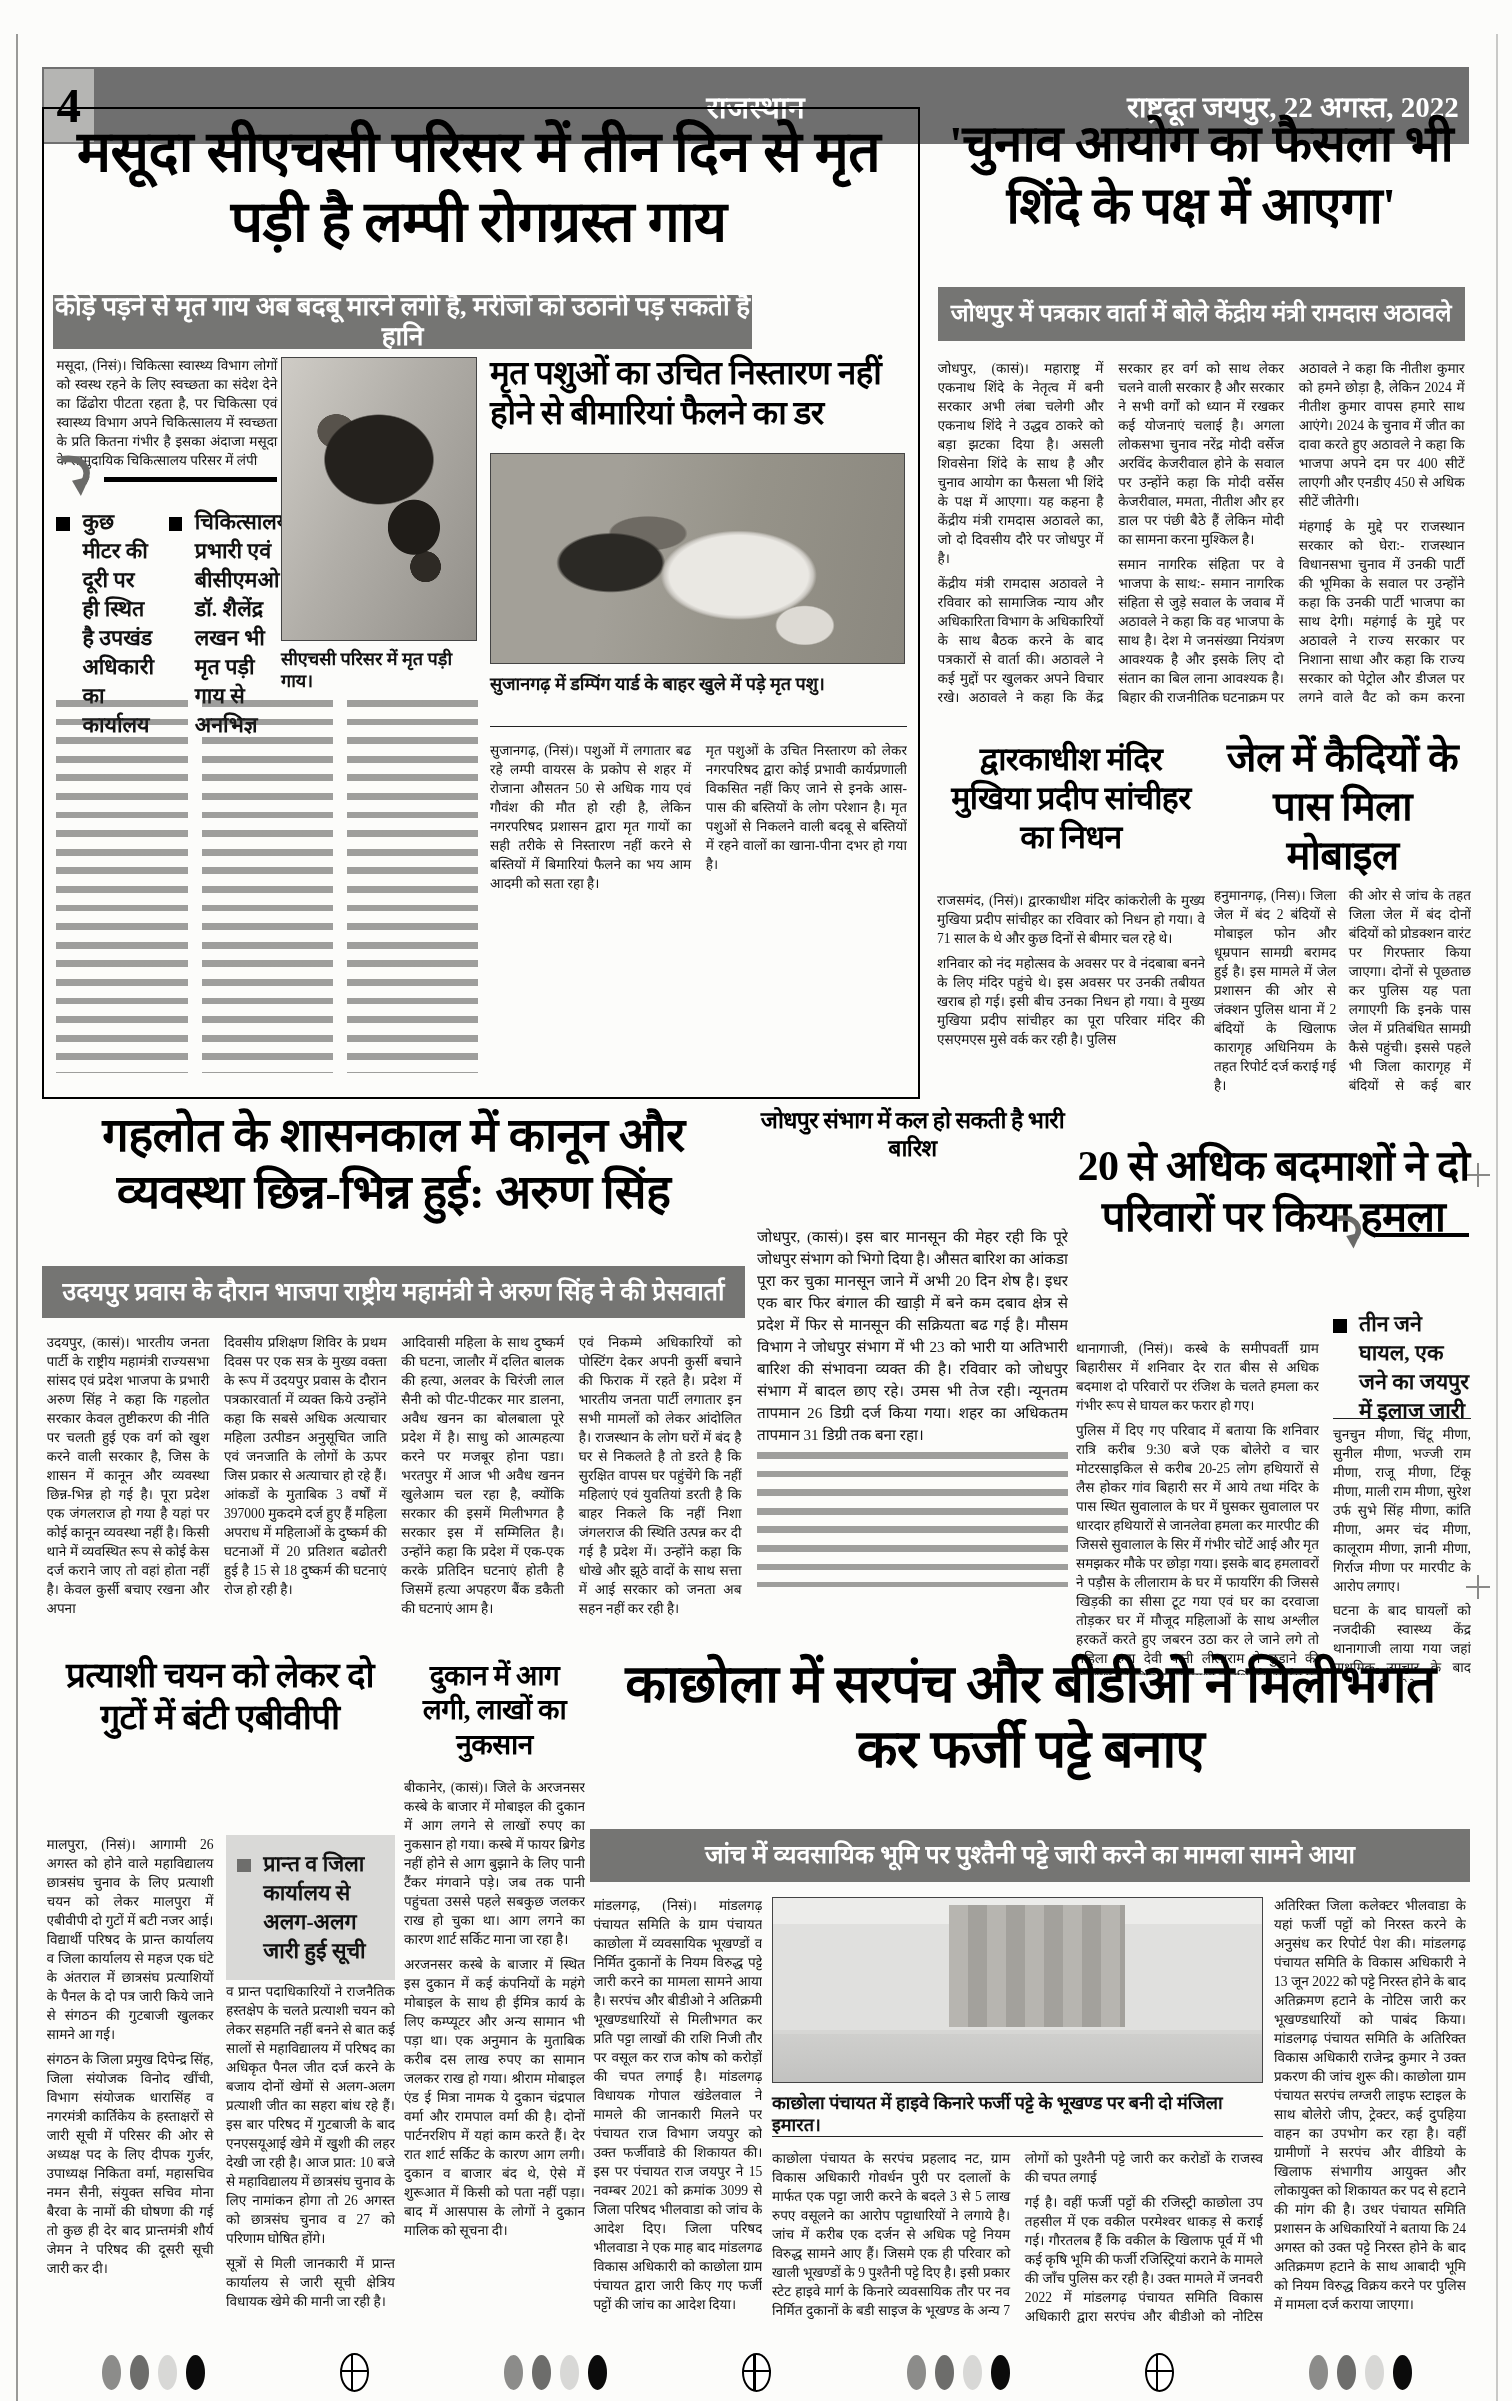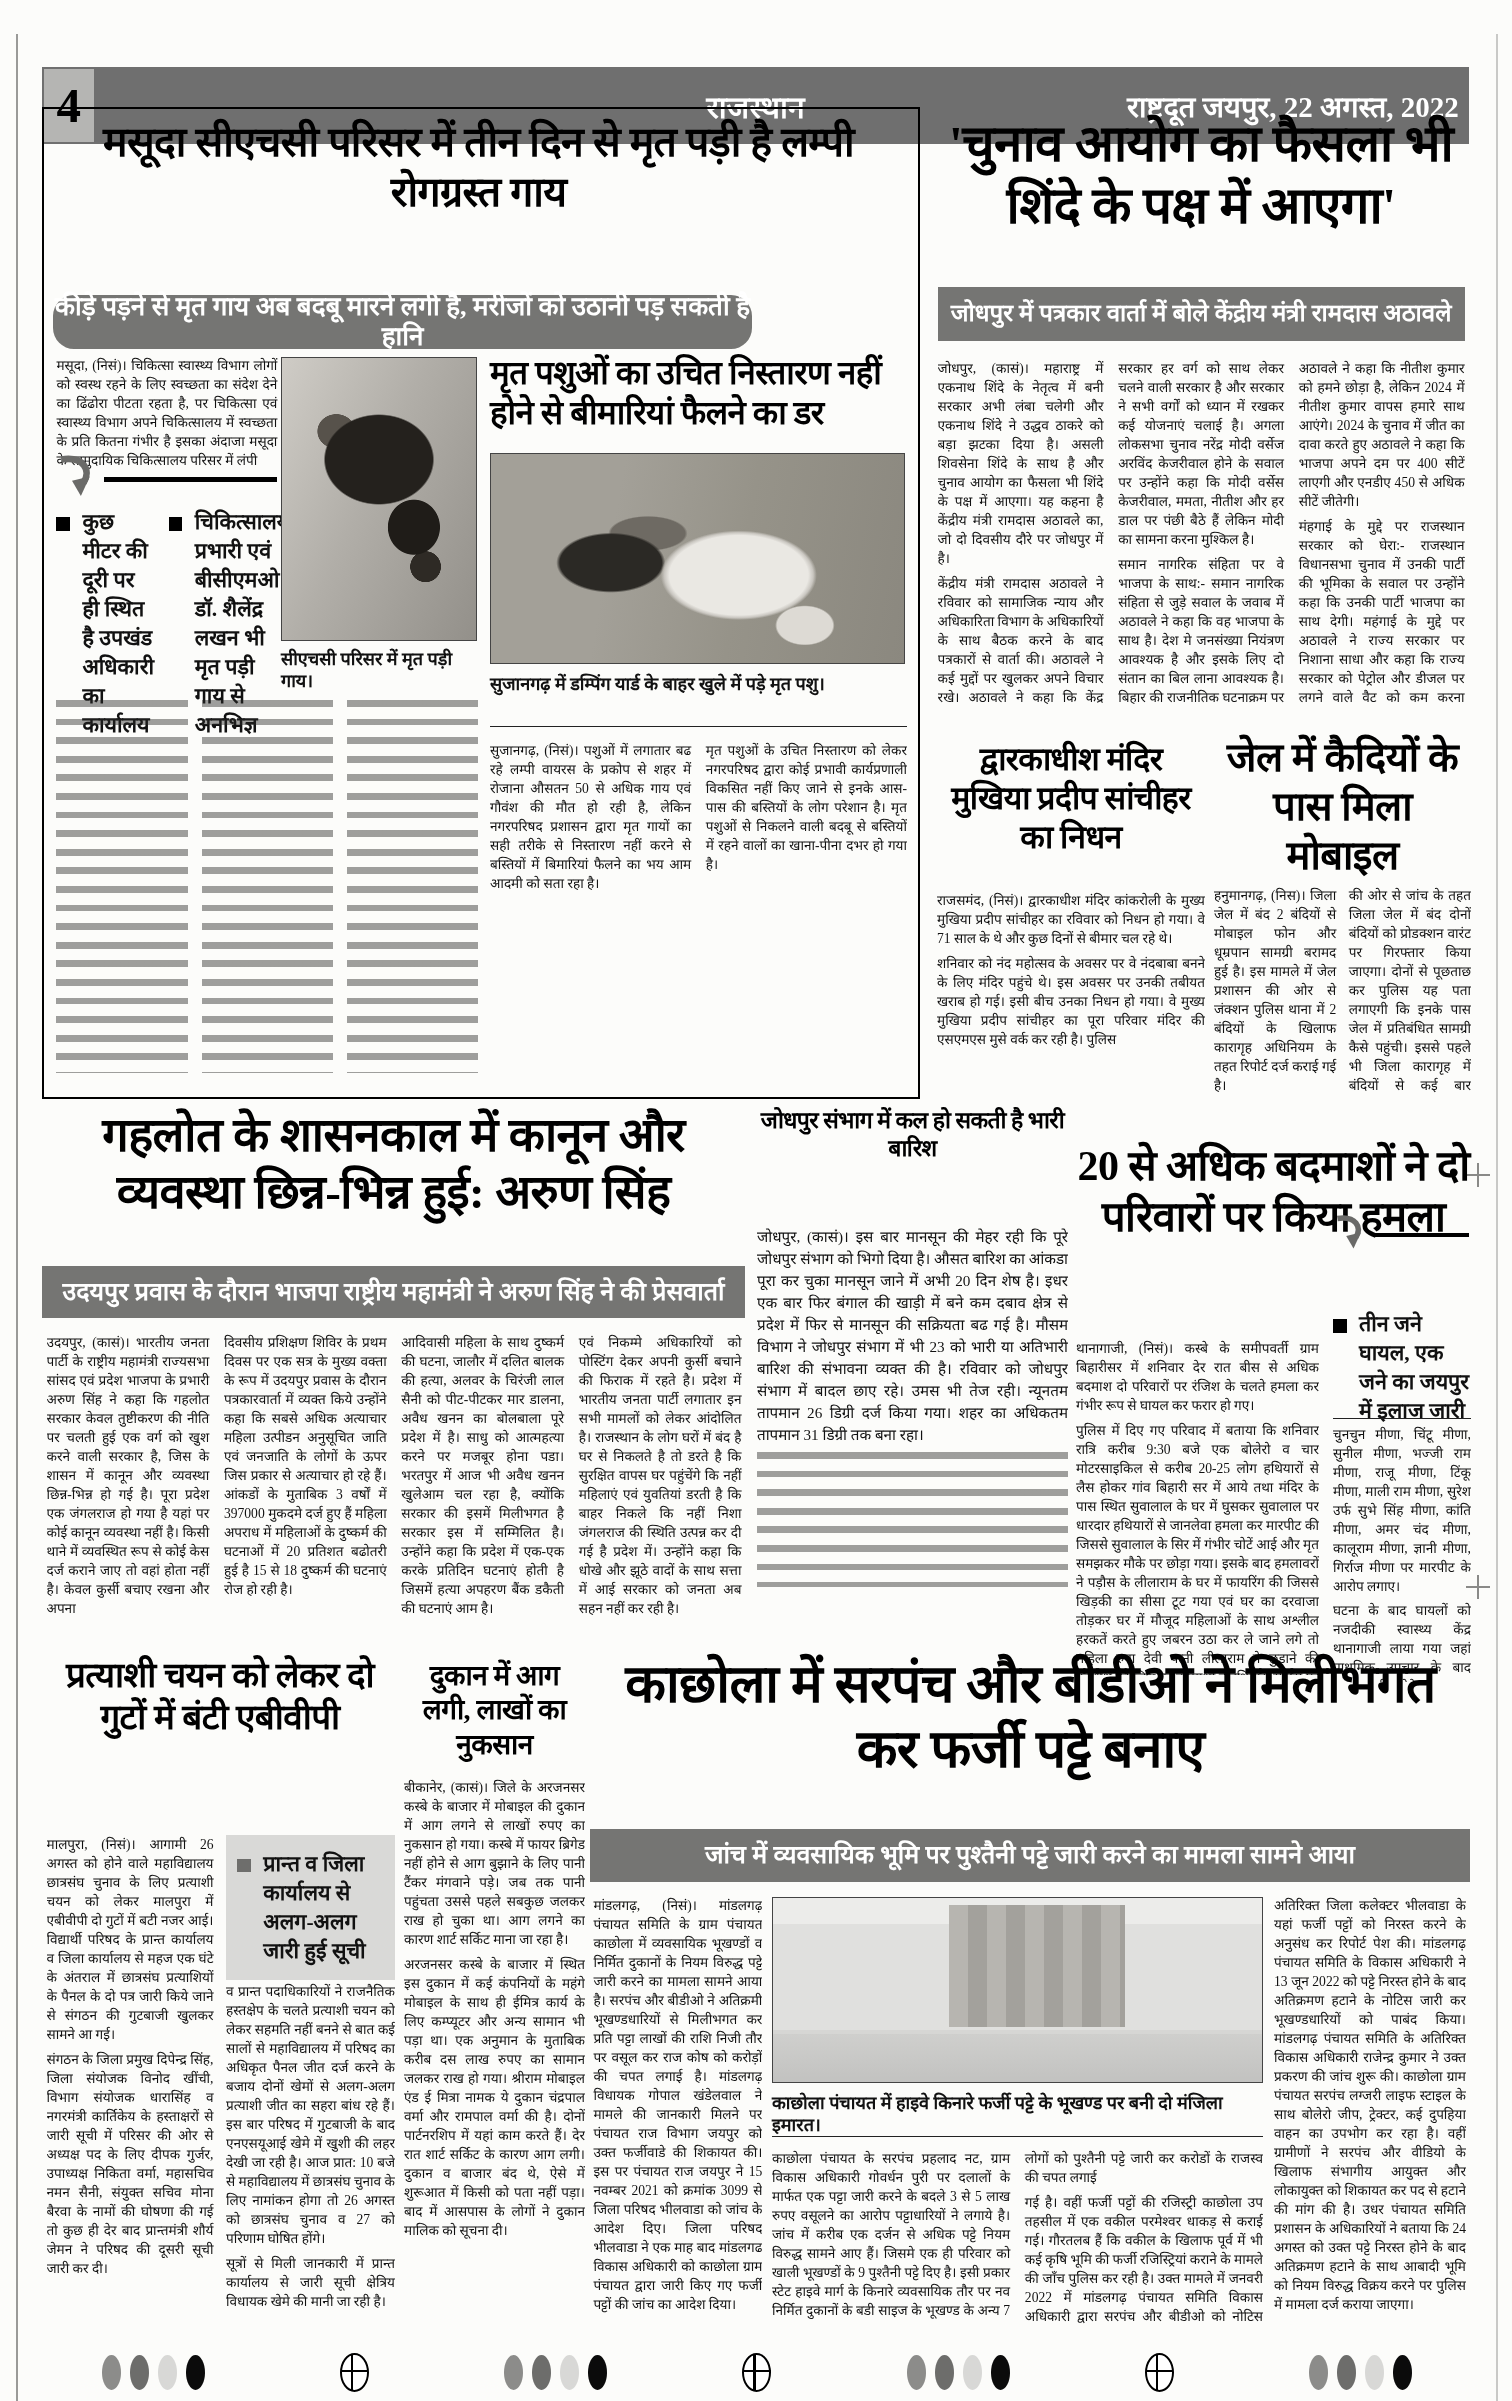"मसूदा सीएचसी परिसर में तीन" div.abs { font-size: 41px -> 57px }
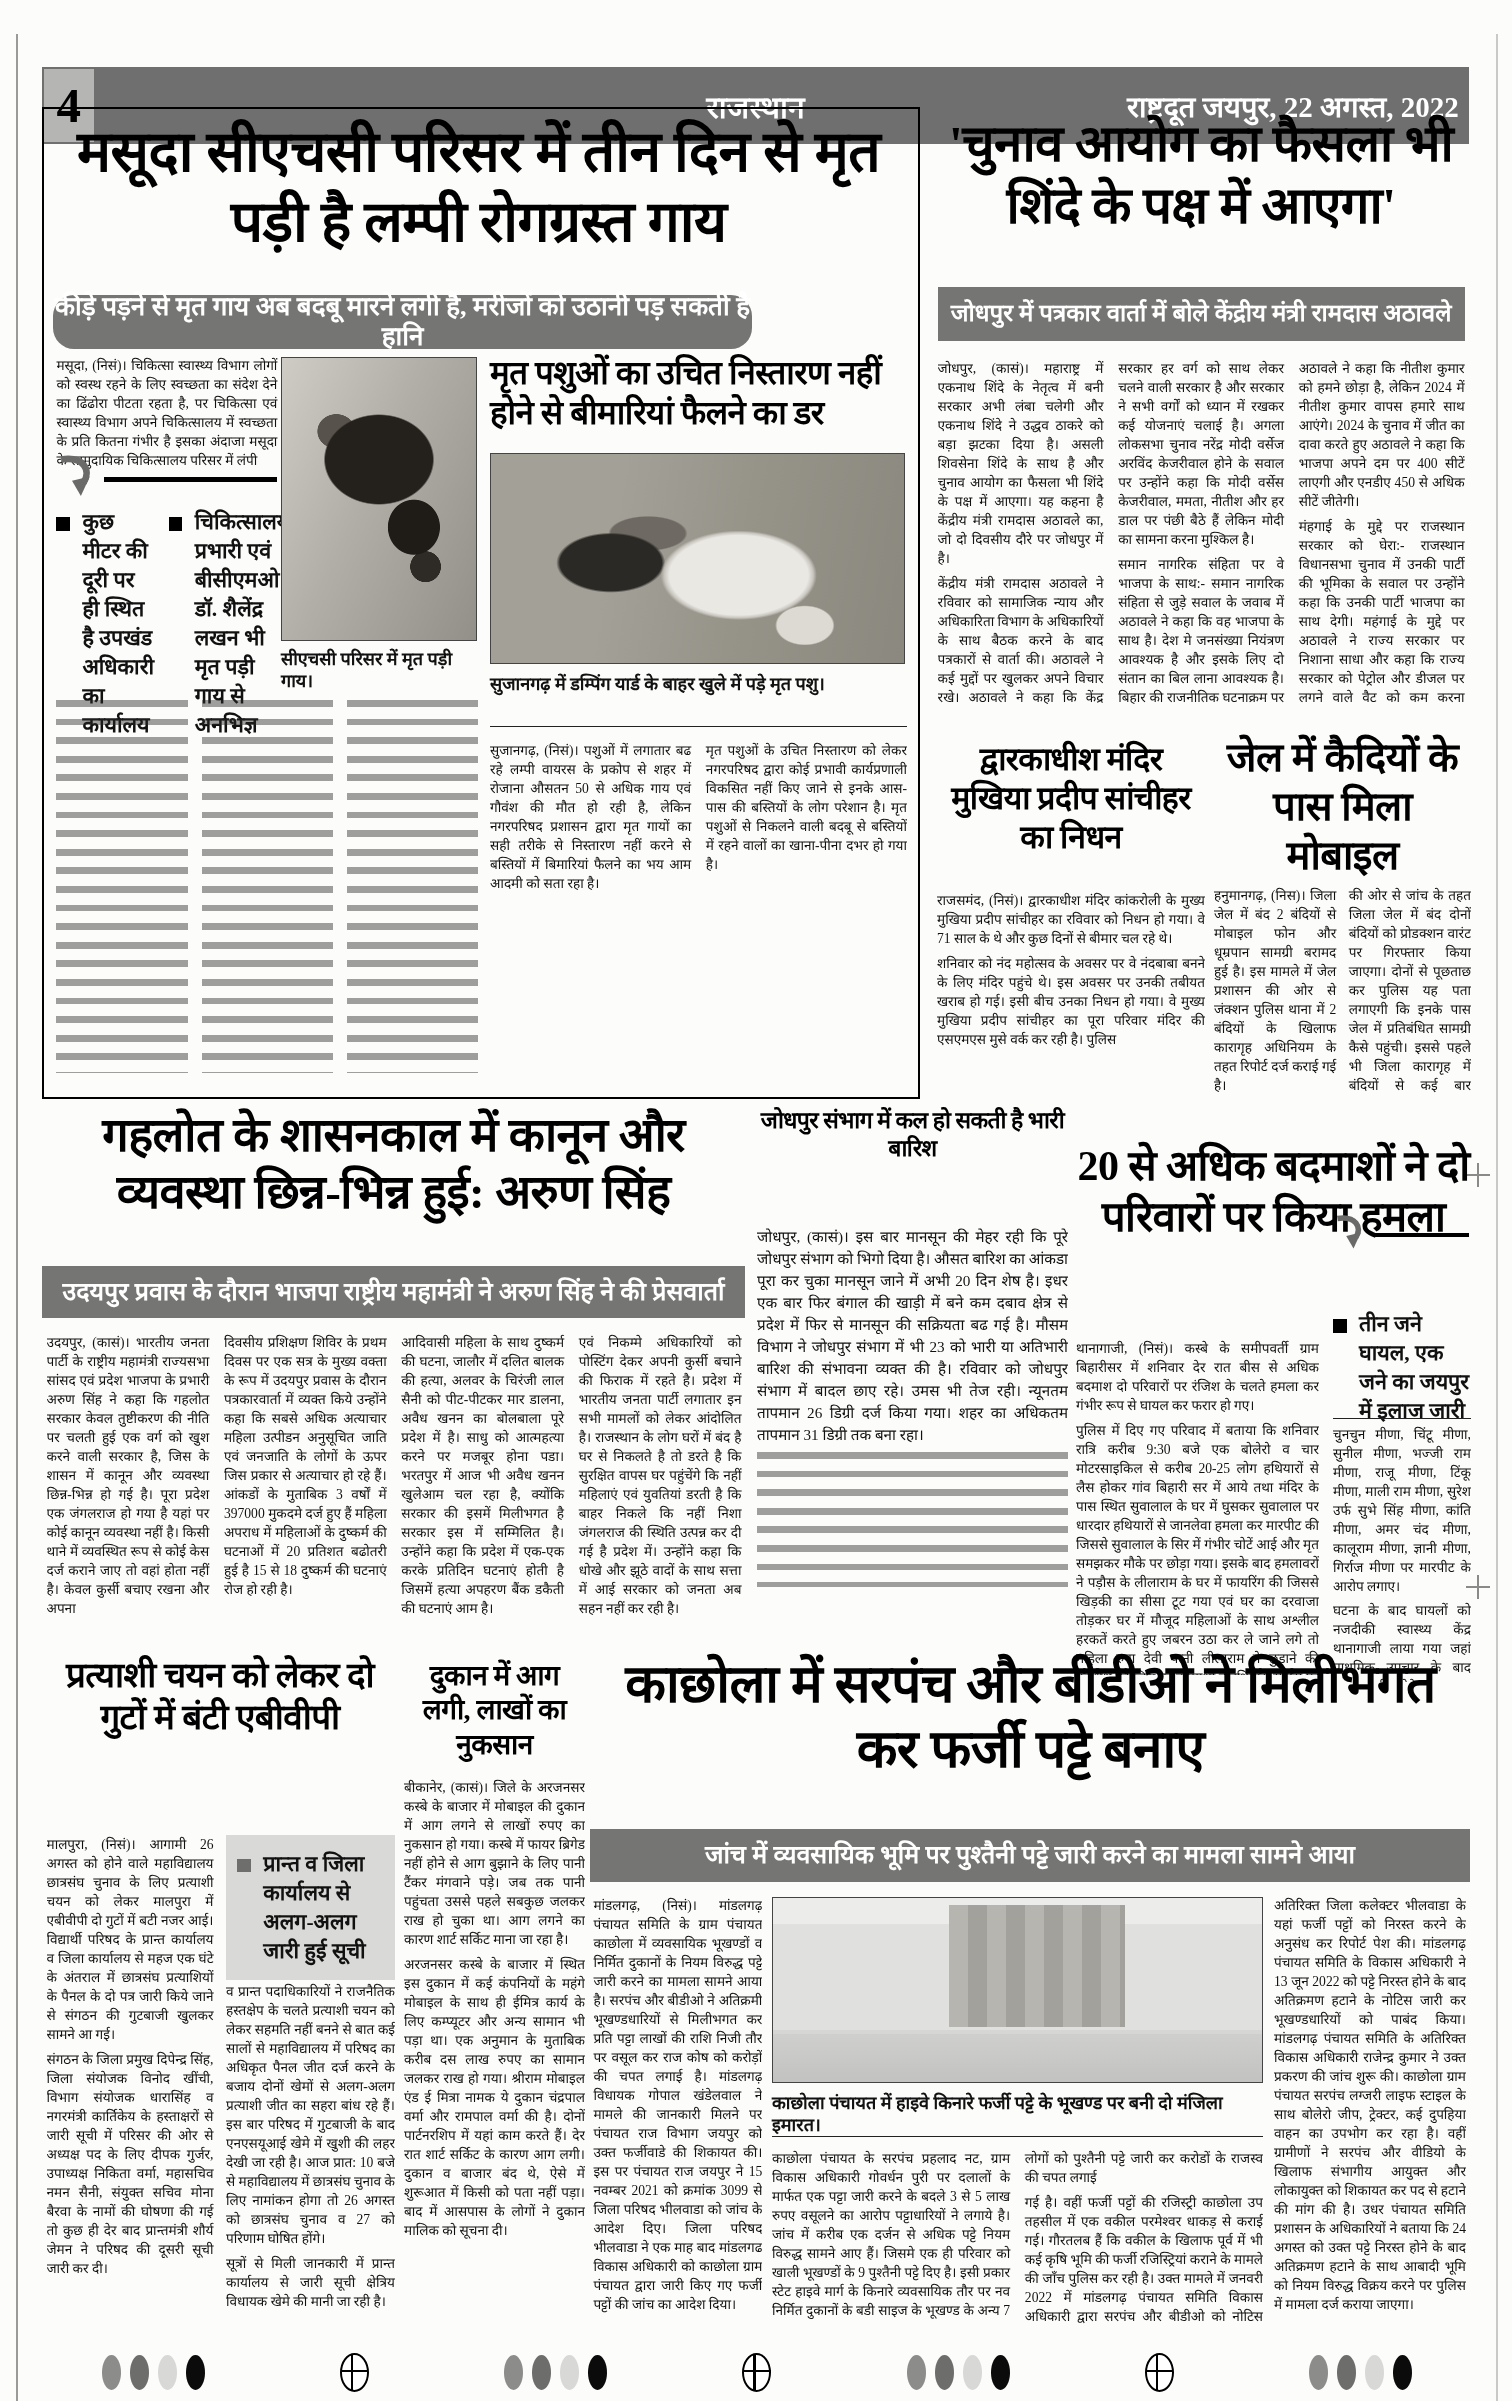"कीड़े पड़ने से मृत गाय" div.abs { border-radius: 21px -> none }
